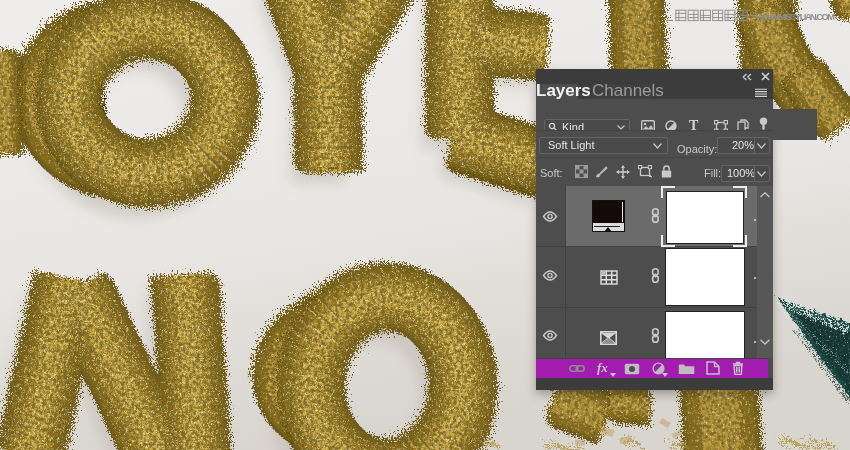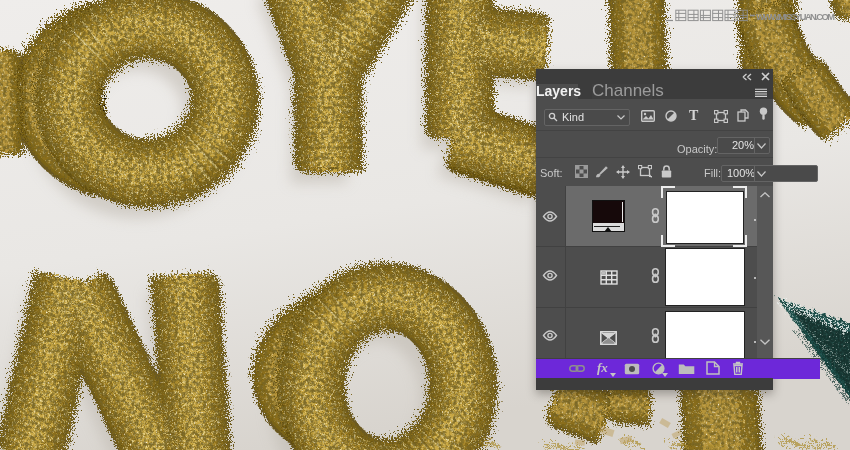"Layers" #tabL { font-size: 14px -> 17px }
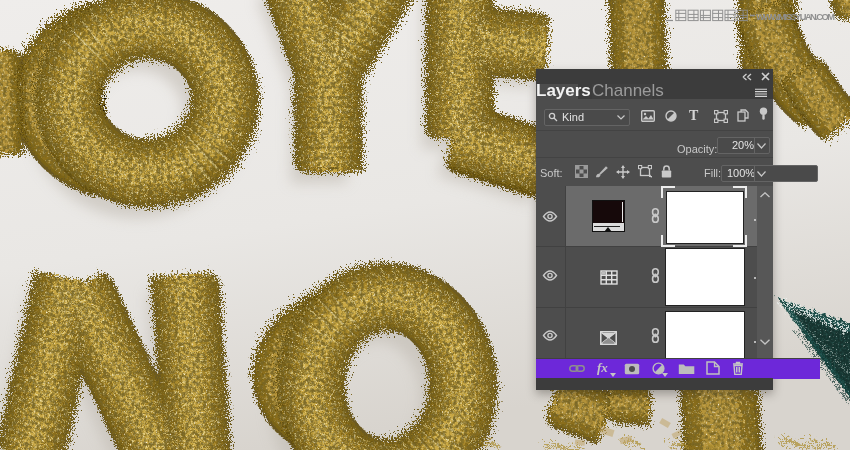"Kind" #kindrow { padding-left: none -> 44px; top: 30px -> 40px }
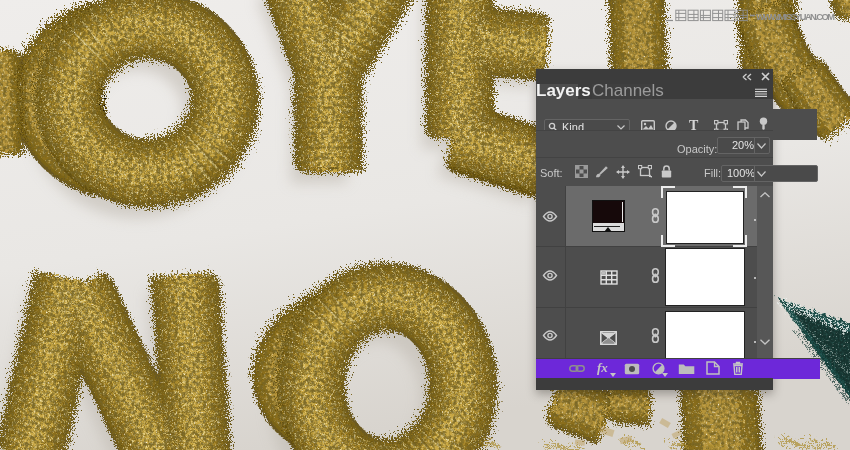"Soft Light" div.box { html: none -> <div> <span>Soft Light</span> <svg> <path></path> </svg> </div> }
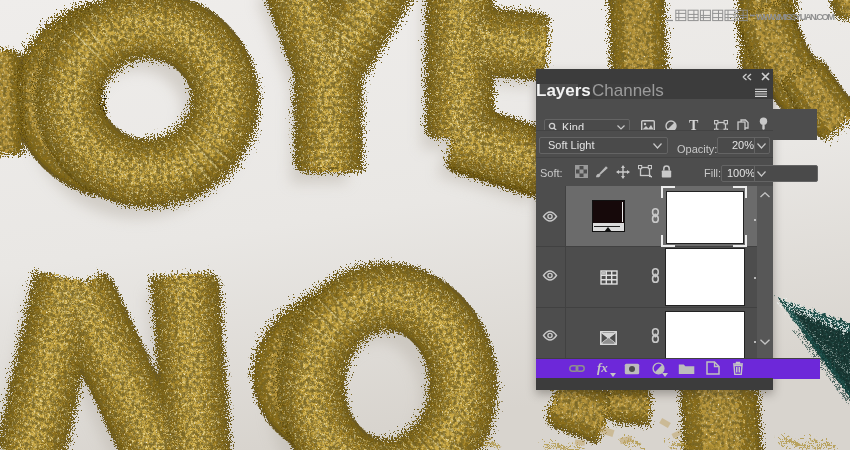"100%" div.box { padding-left: 48px -> none }
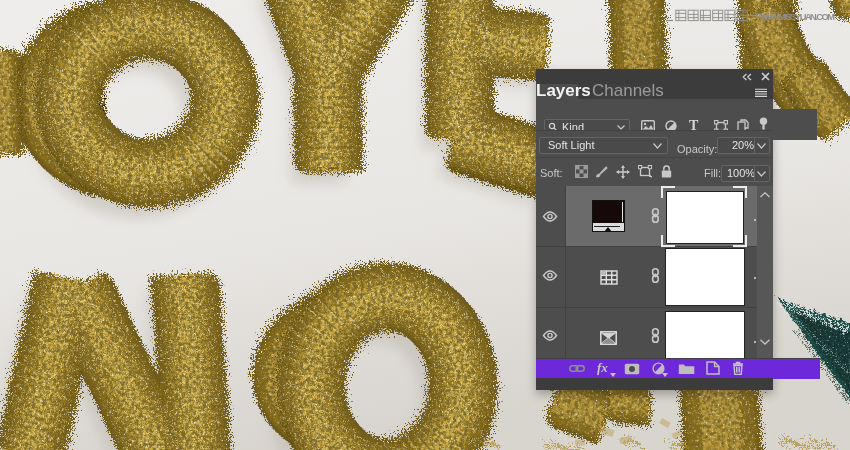"fx" #toolbar { background: #6d28d9 -> #a21caf; width: 284px -> 232px }
